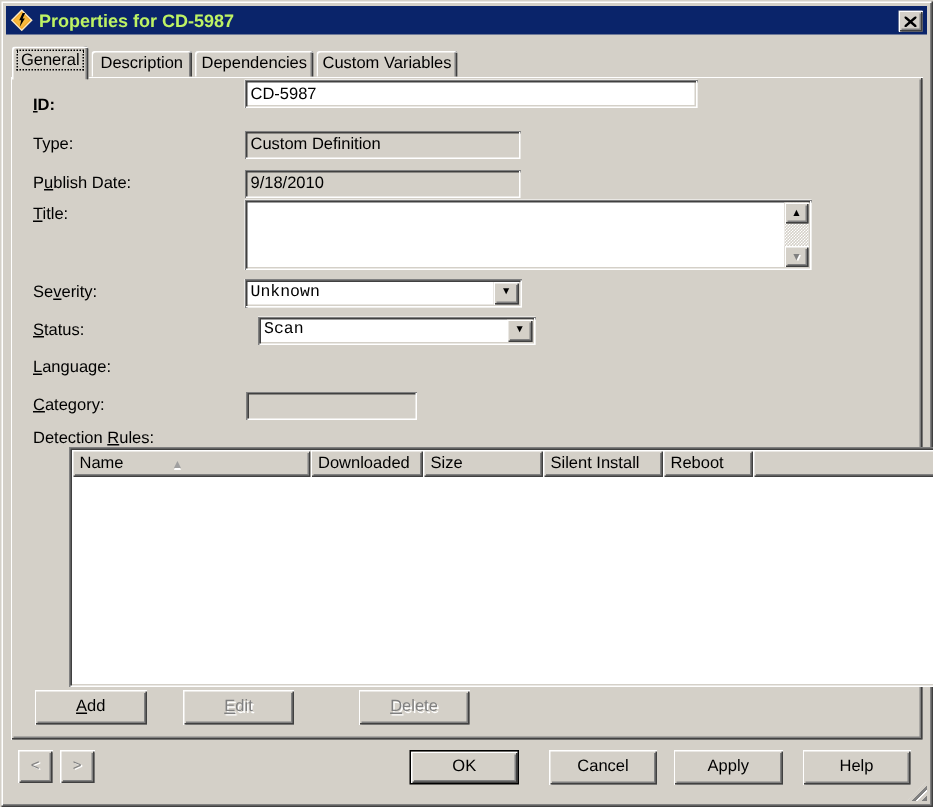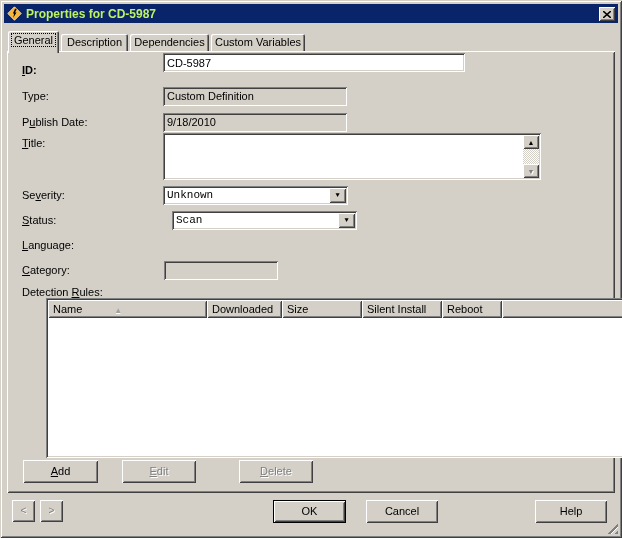"Apply" div.btn { html: none -> <div>Apply</div> }
